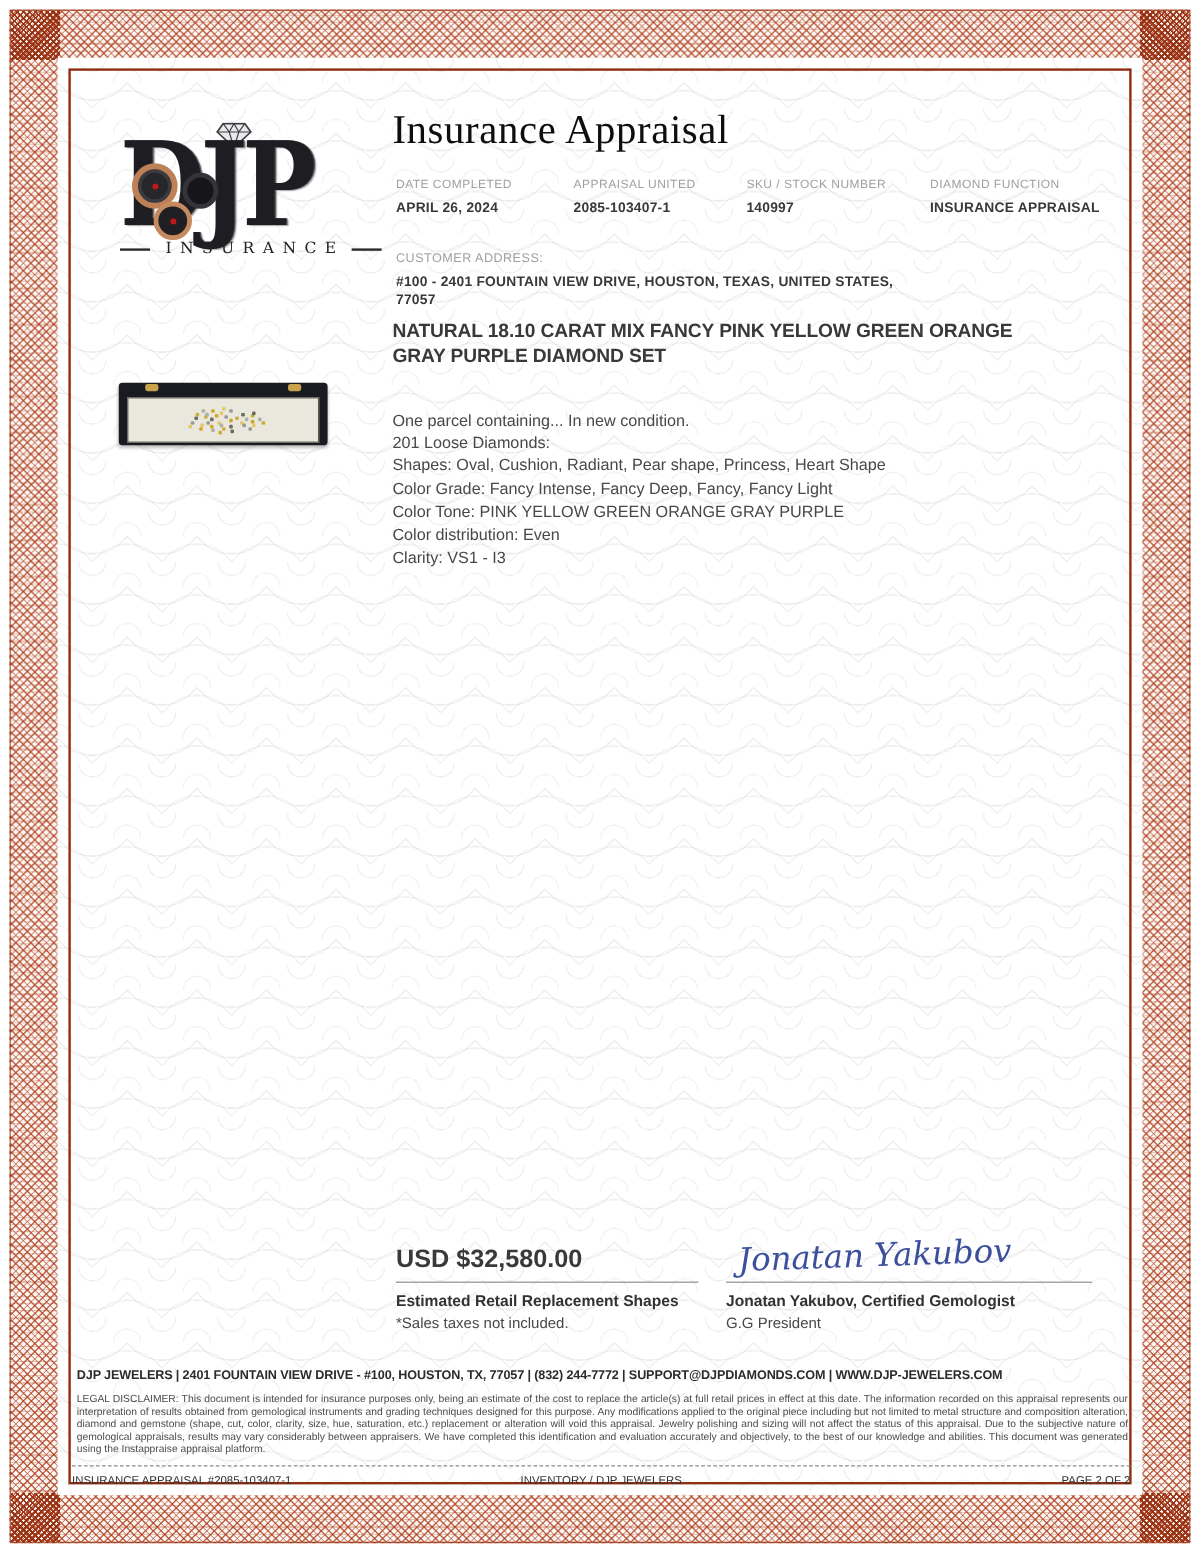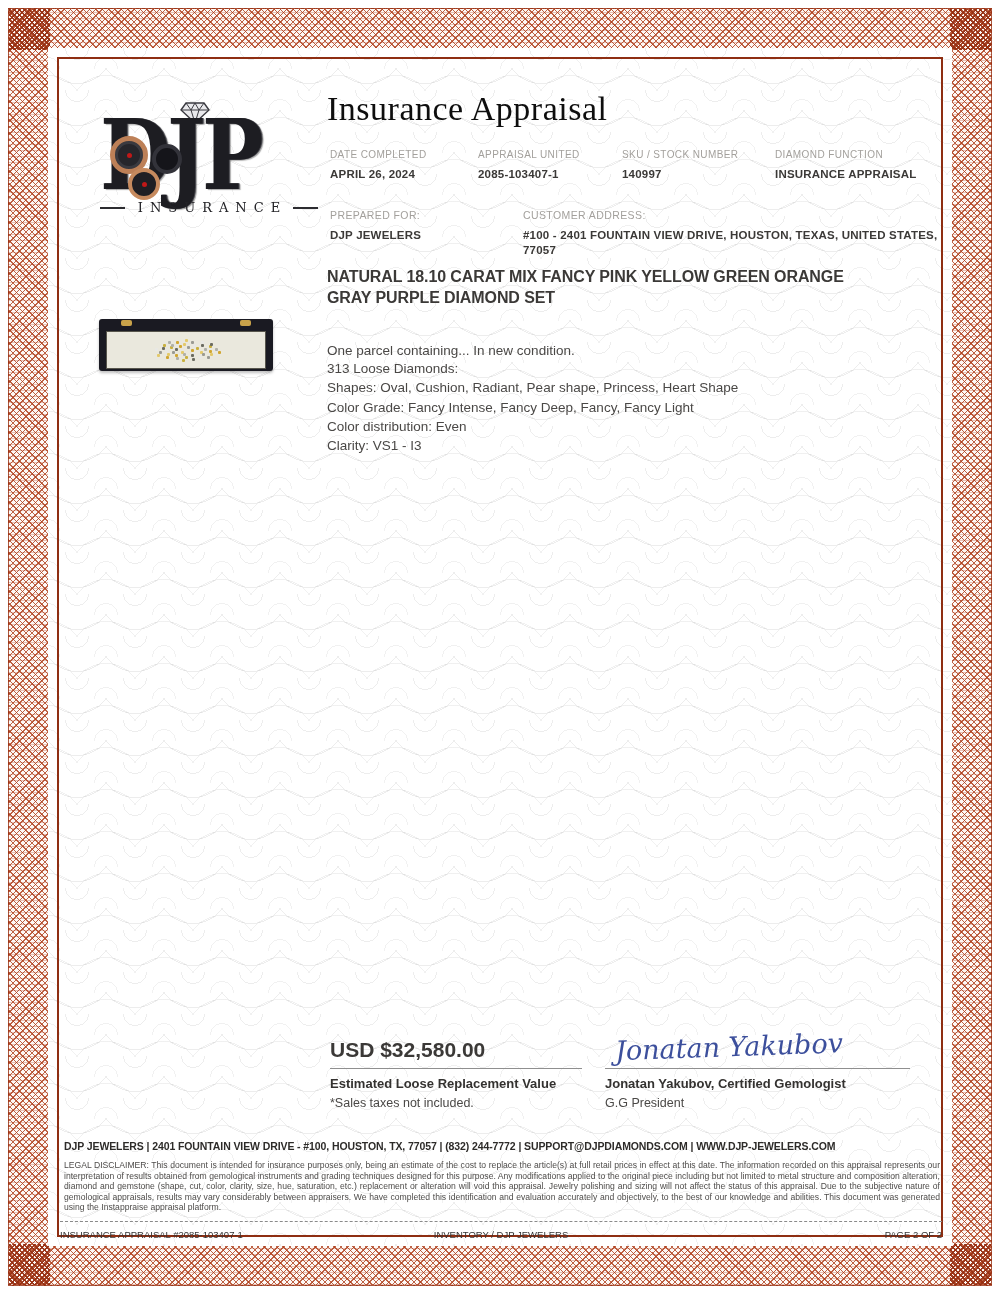"PREPARED FOR:" div.p0 { html: <div> <div>PREPARED FOR:</div> <div>DJP JEWELERS</div> </div> -> none }
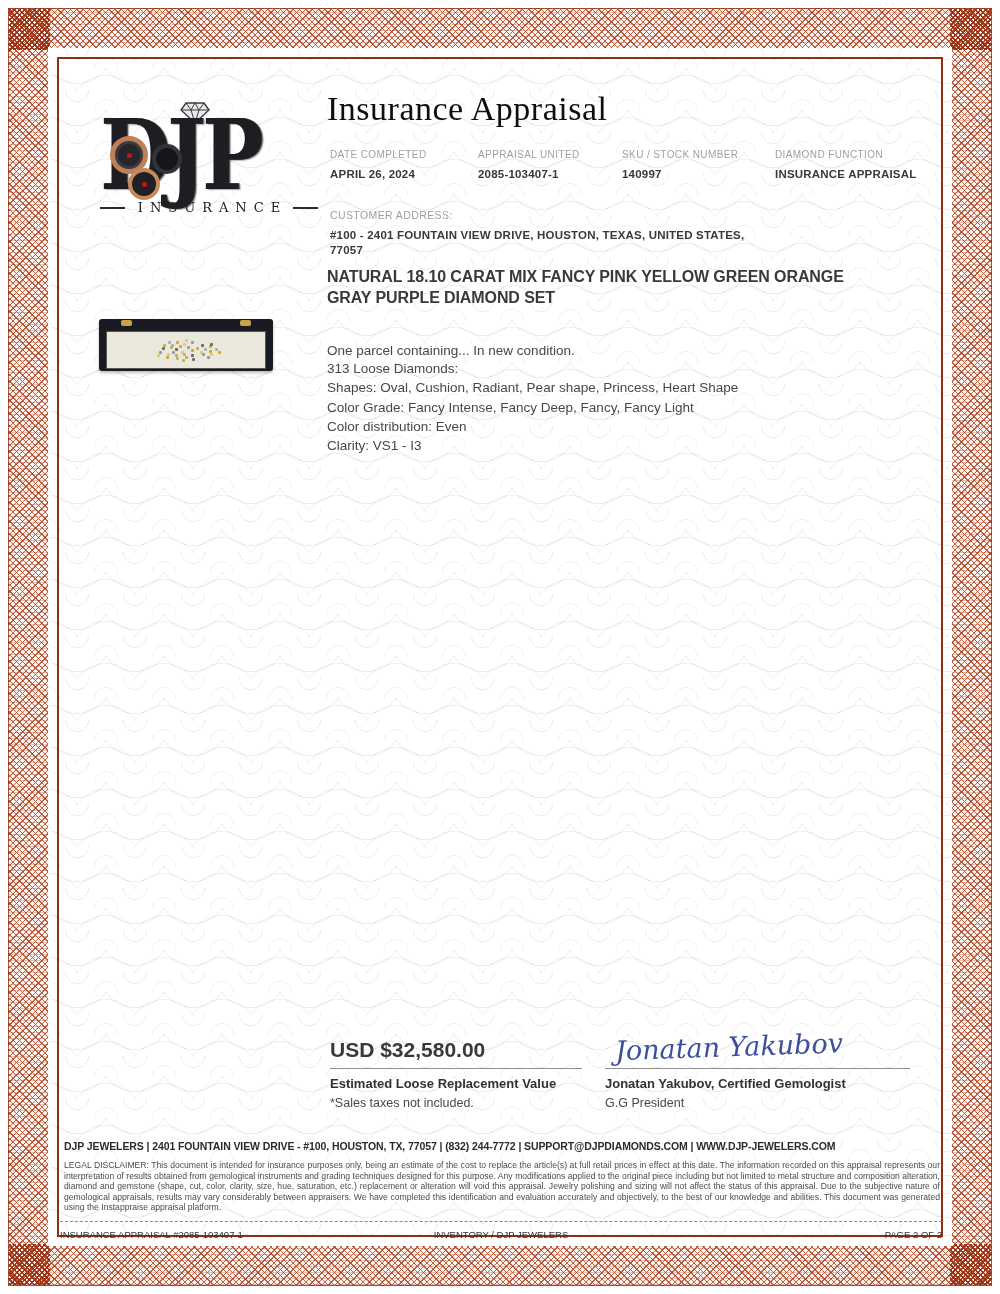"313 Loose Diamonds:" div { text: 313 -> 201 }
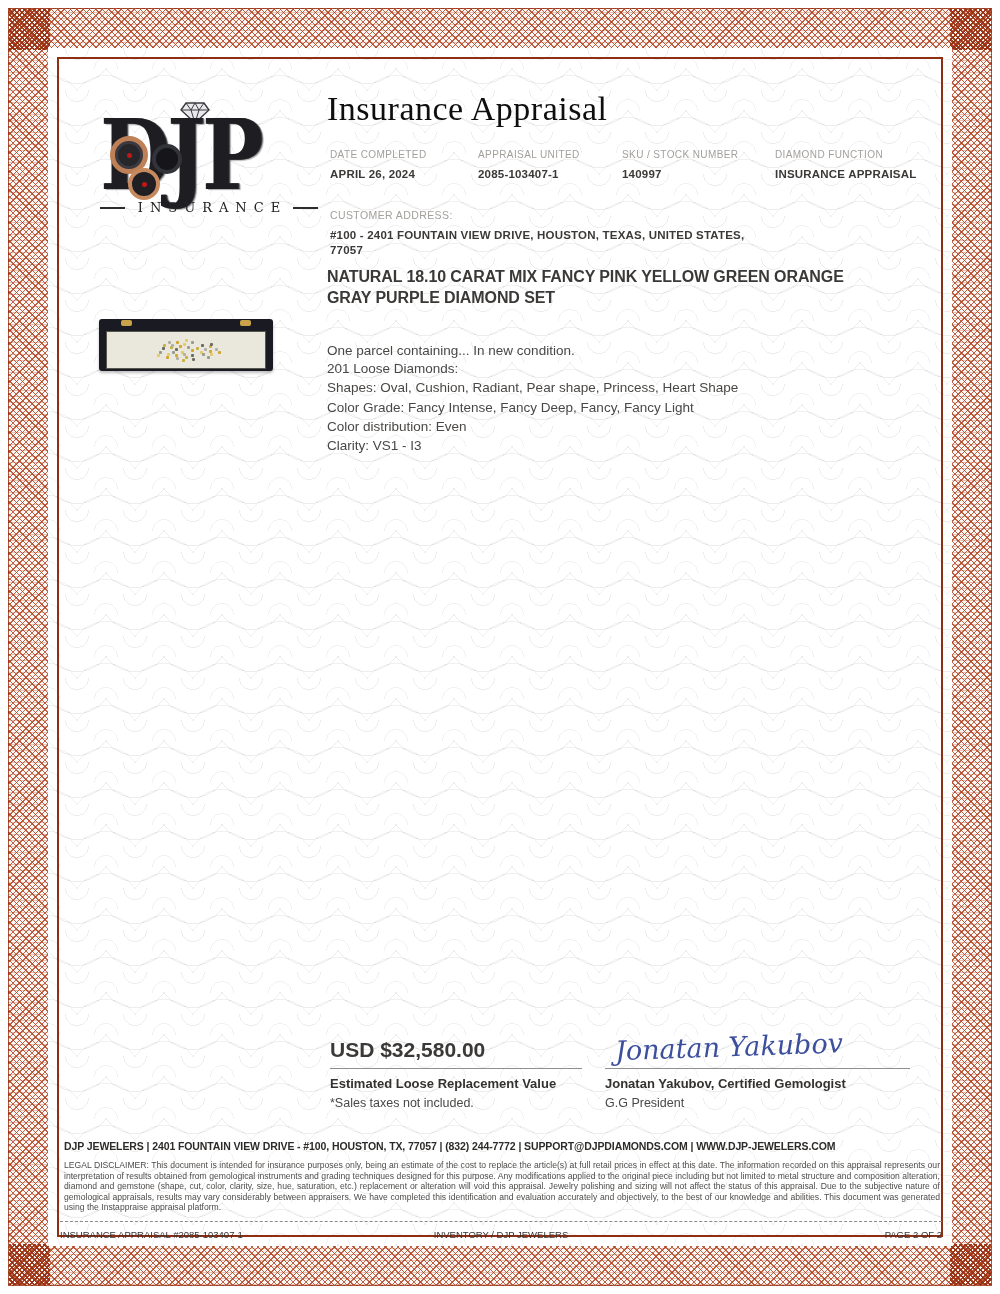"Color Tone: PINK YELLOW GREEN" div { html: none -> <div>Color Tone: PINK YELLOW GREEN ORANGE GRAY PURPLE</div> }
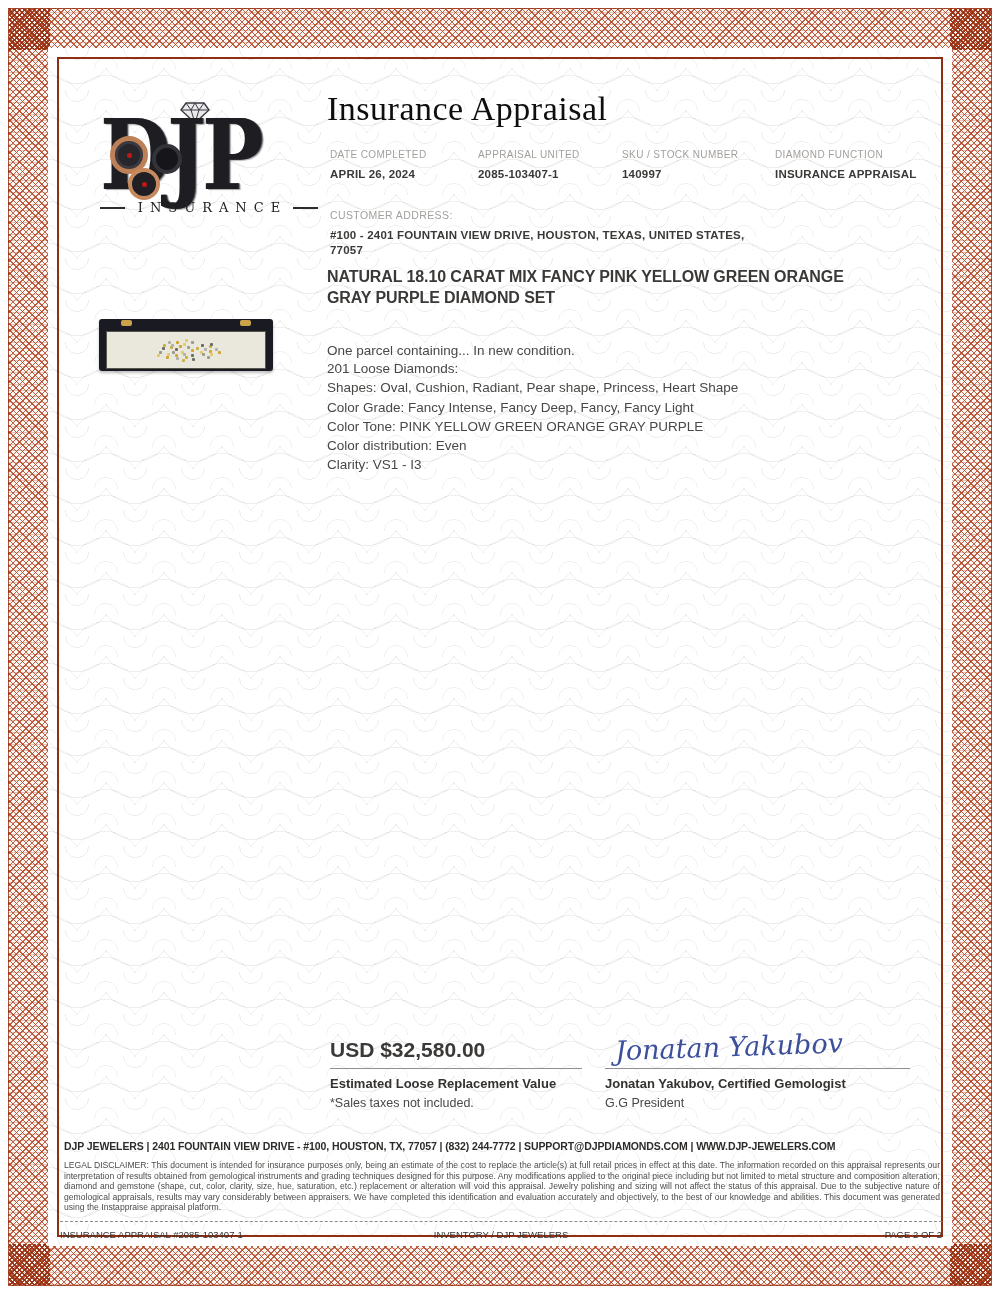"Estimated Loose Replacement Value" div.val-label { text: Loose Replacement Value -> Retail Replacement Shapes }
